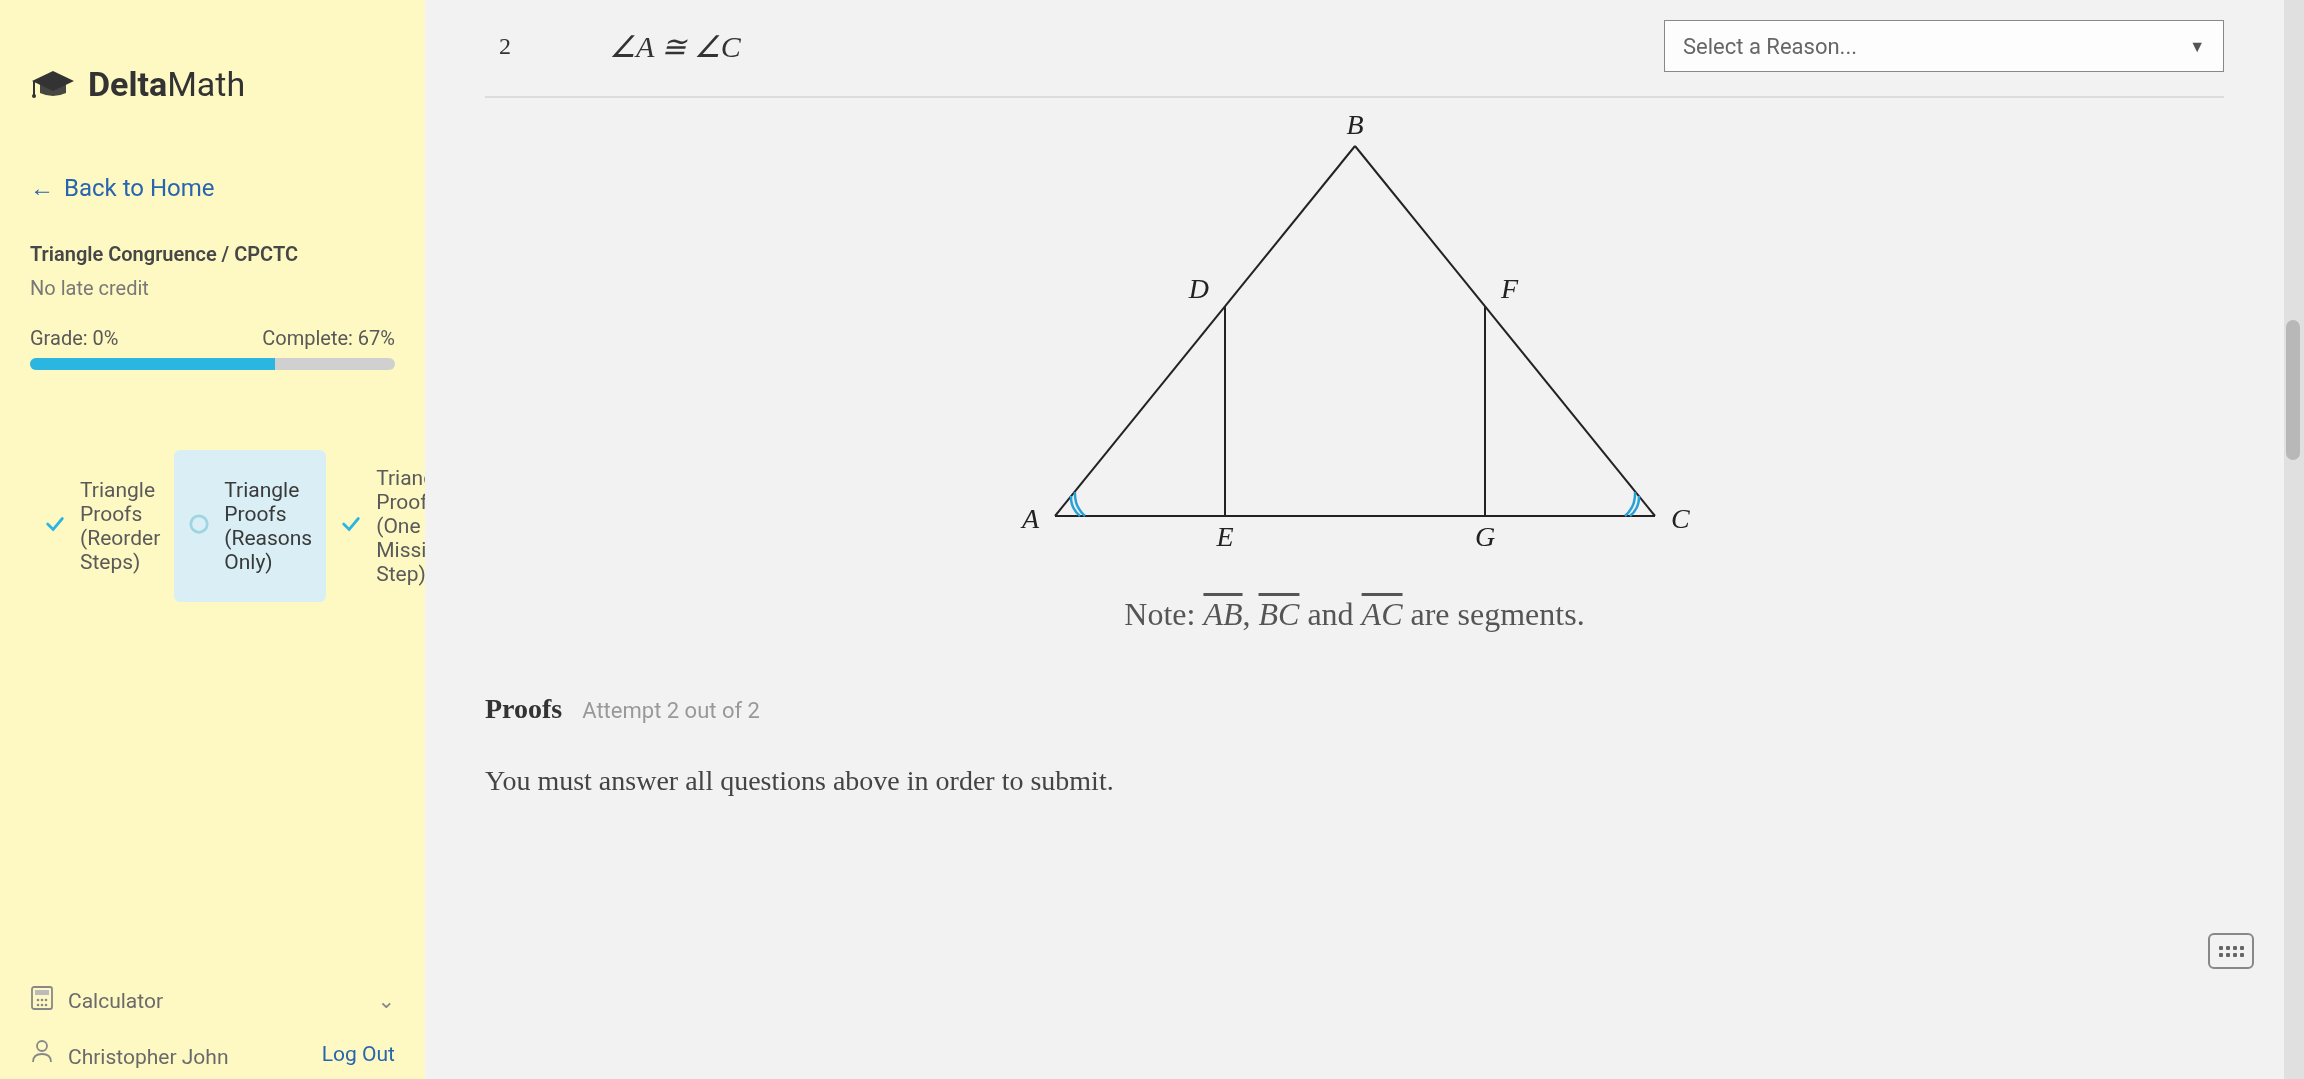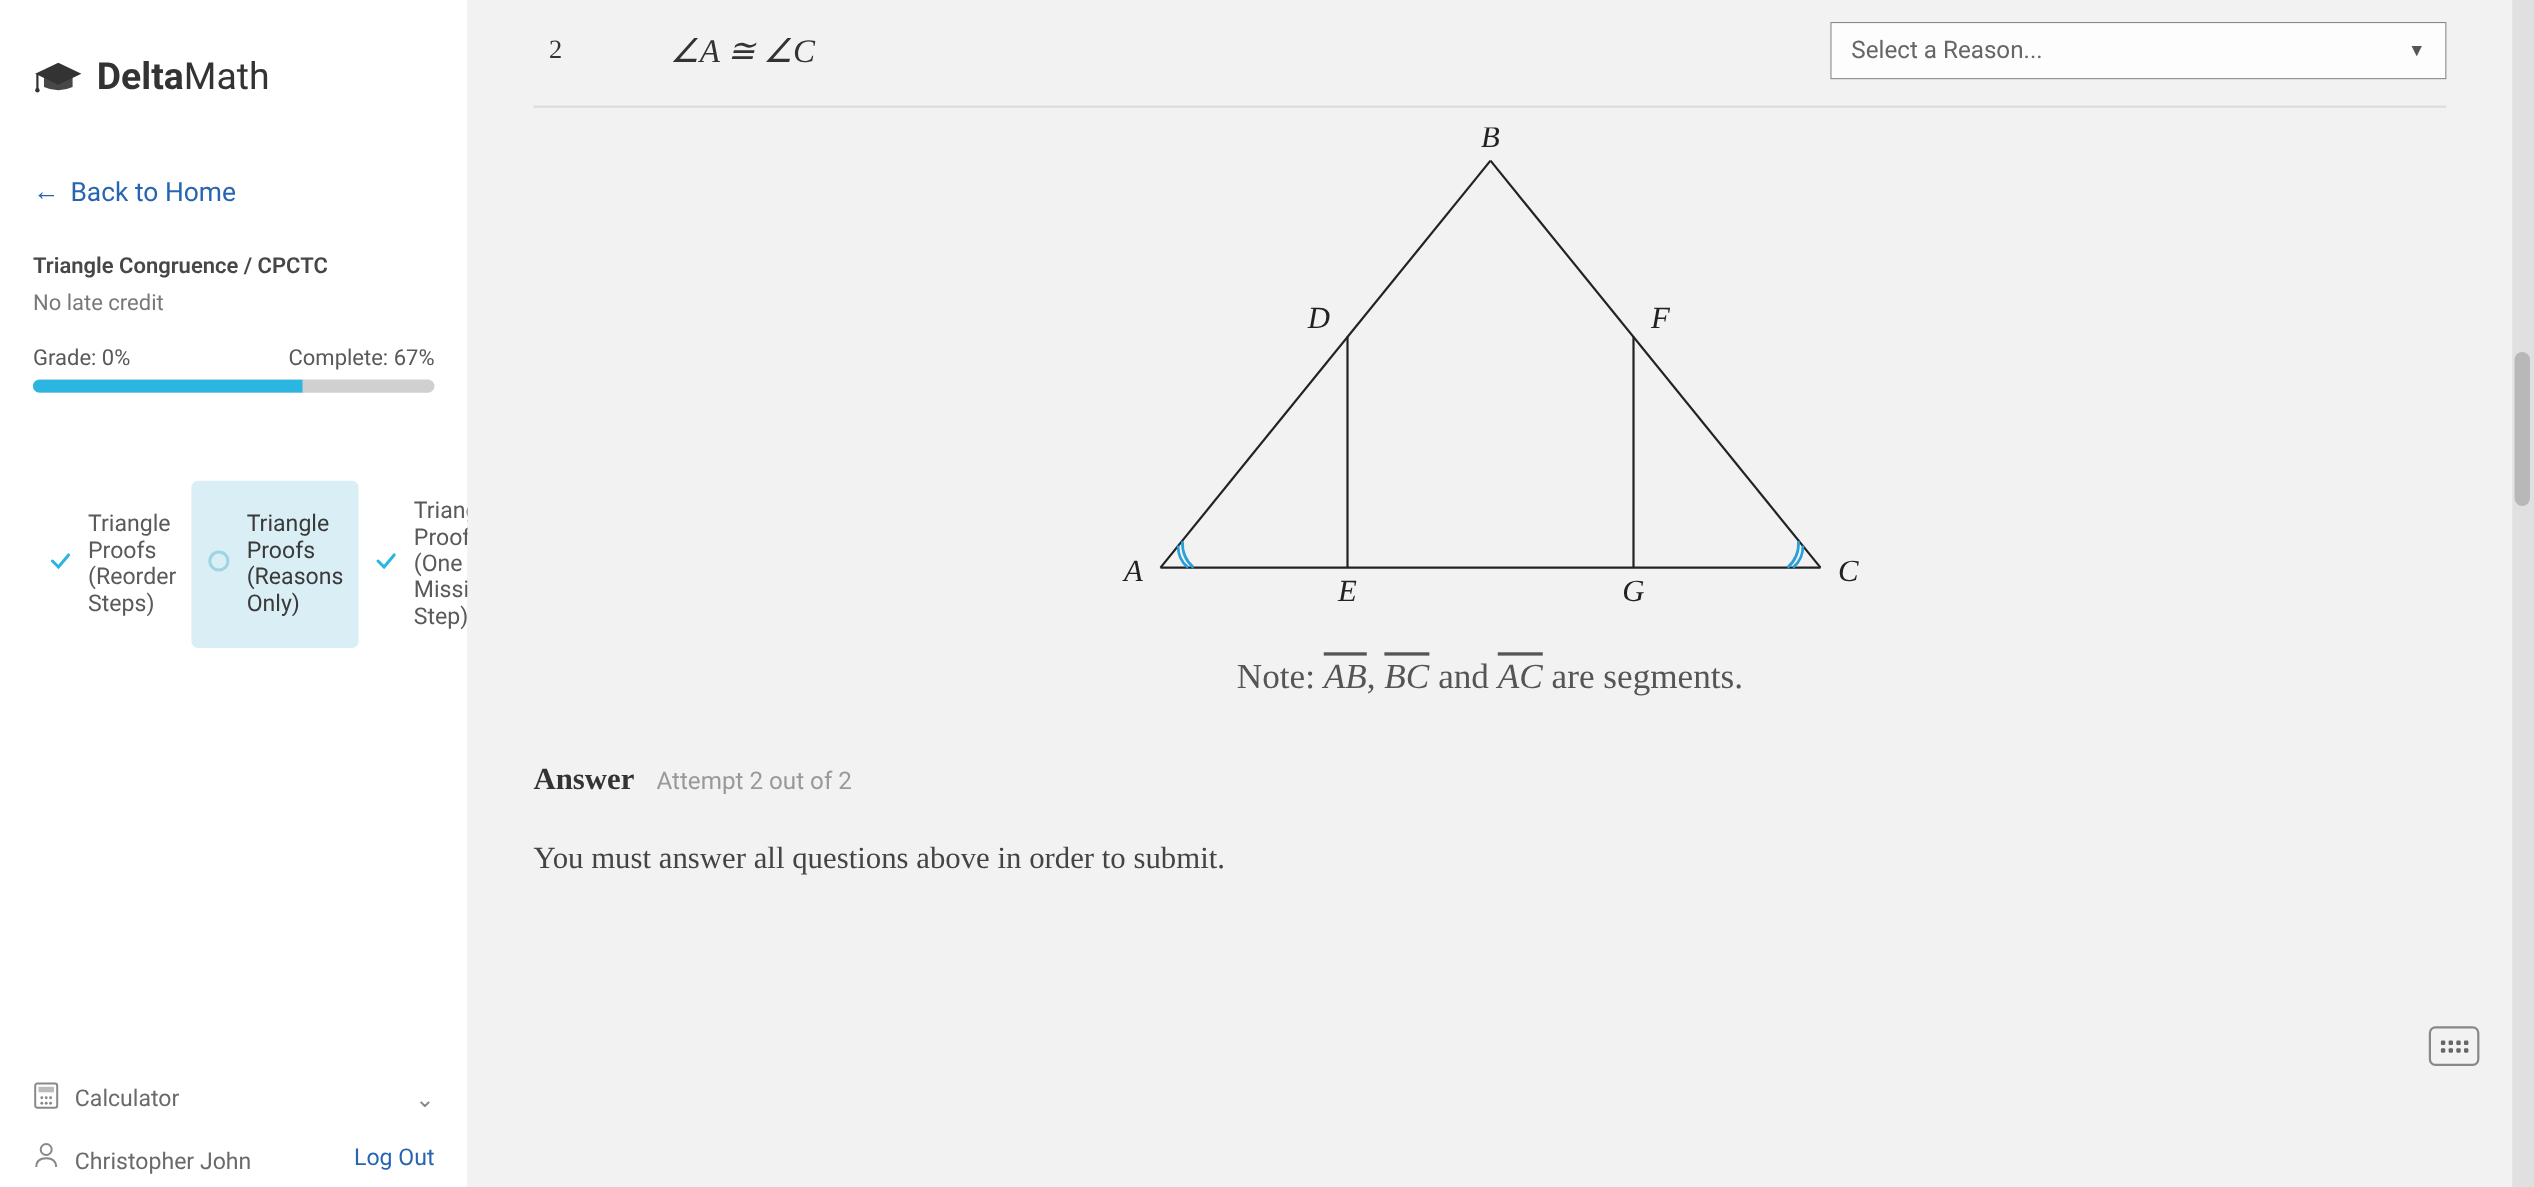"DeltaMath" .sidebar { background: #ffffff -> #fef9c3; padding: 30px 30px 0 30px -> 44px 30px 0 30px }
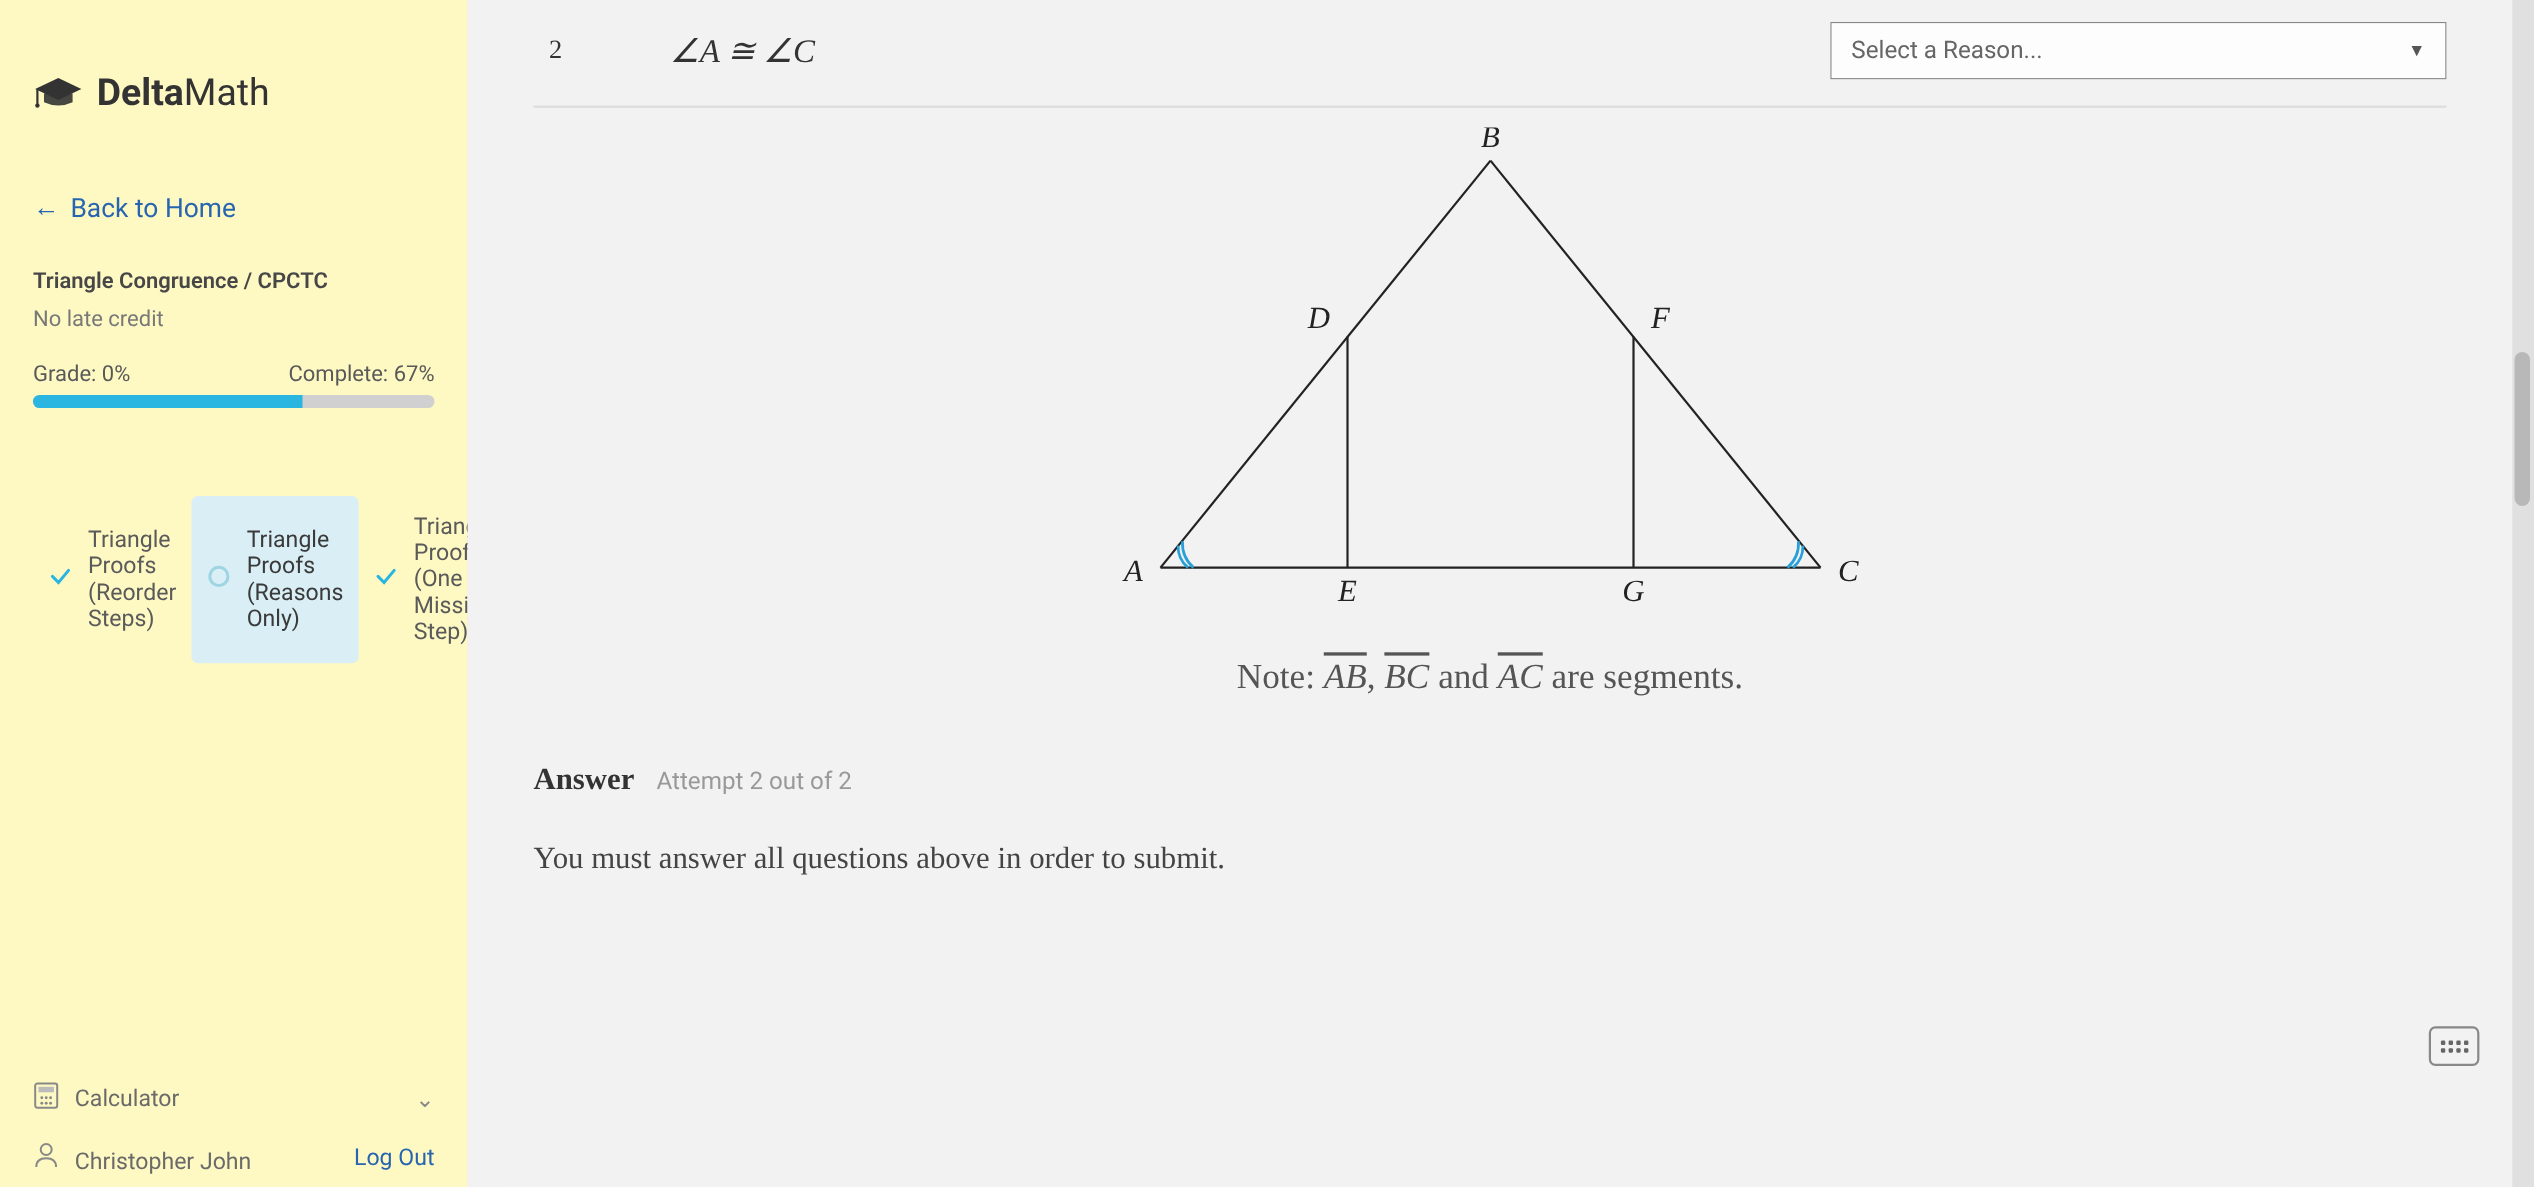"Answer" span.answer-label { text: Answer -> Proofs }
